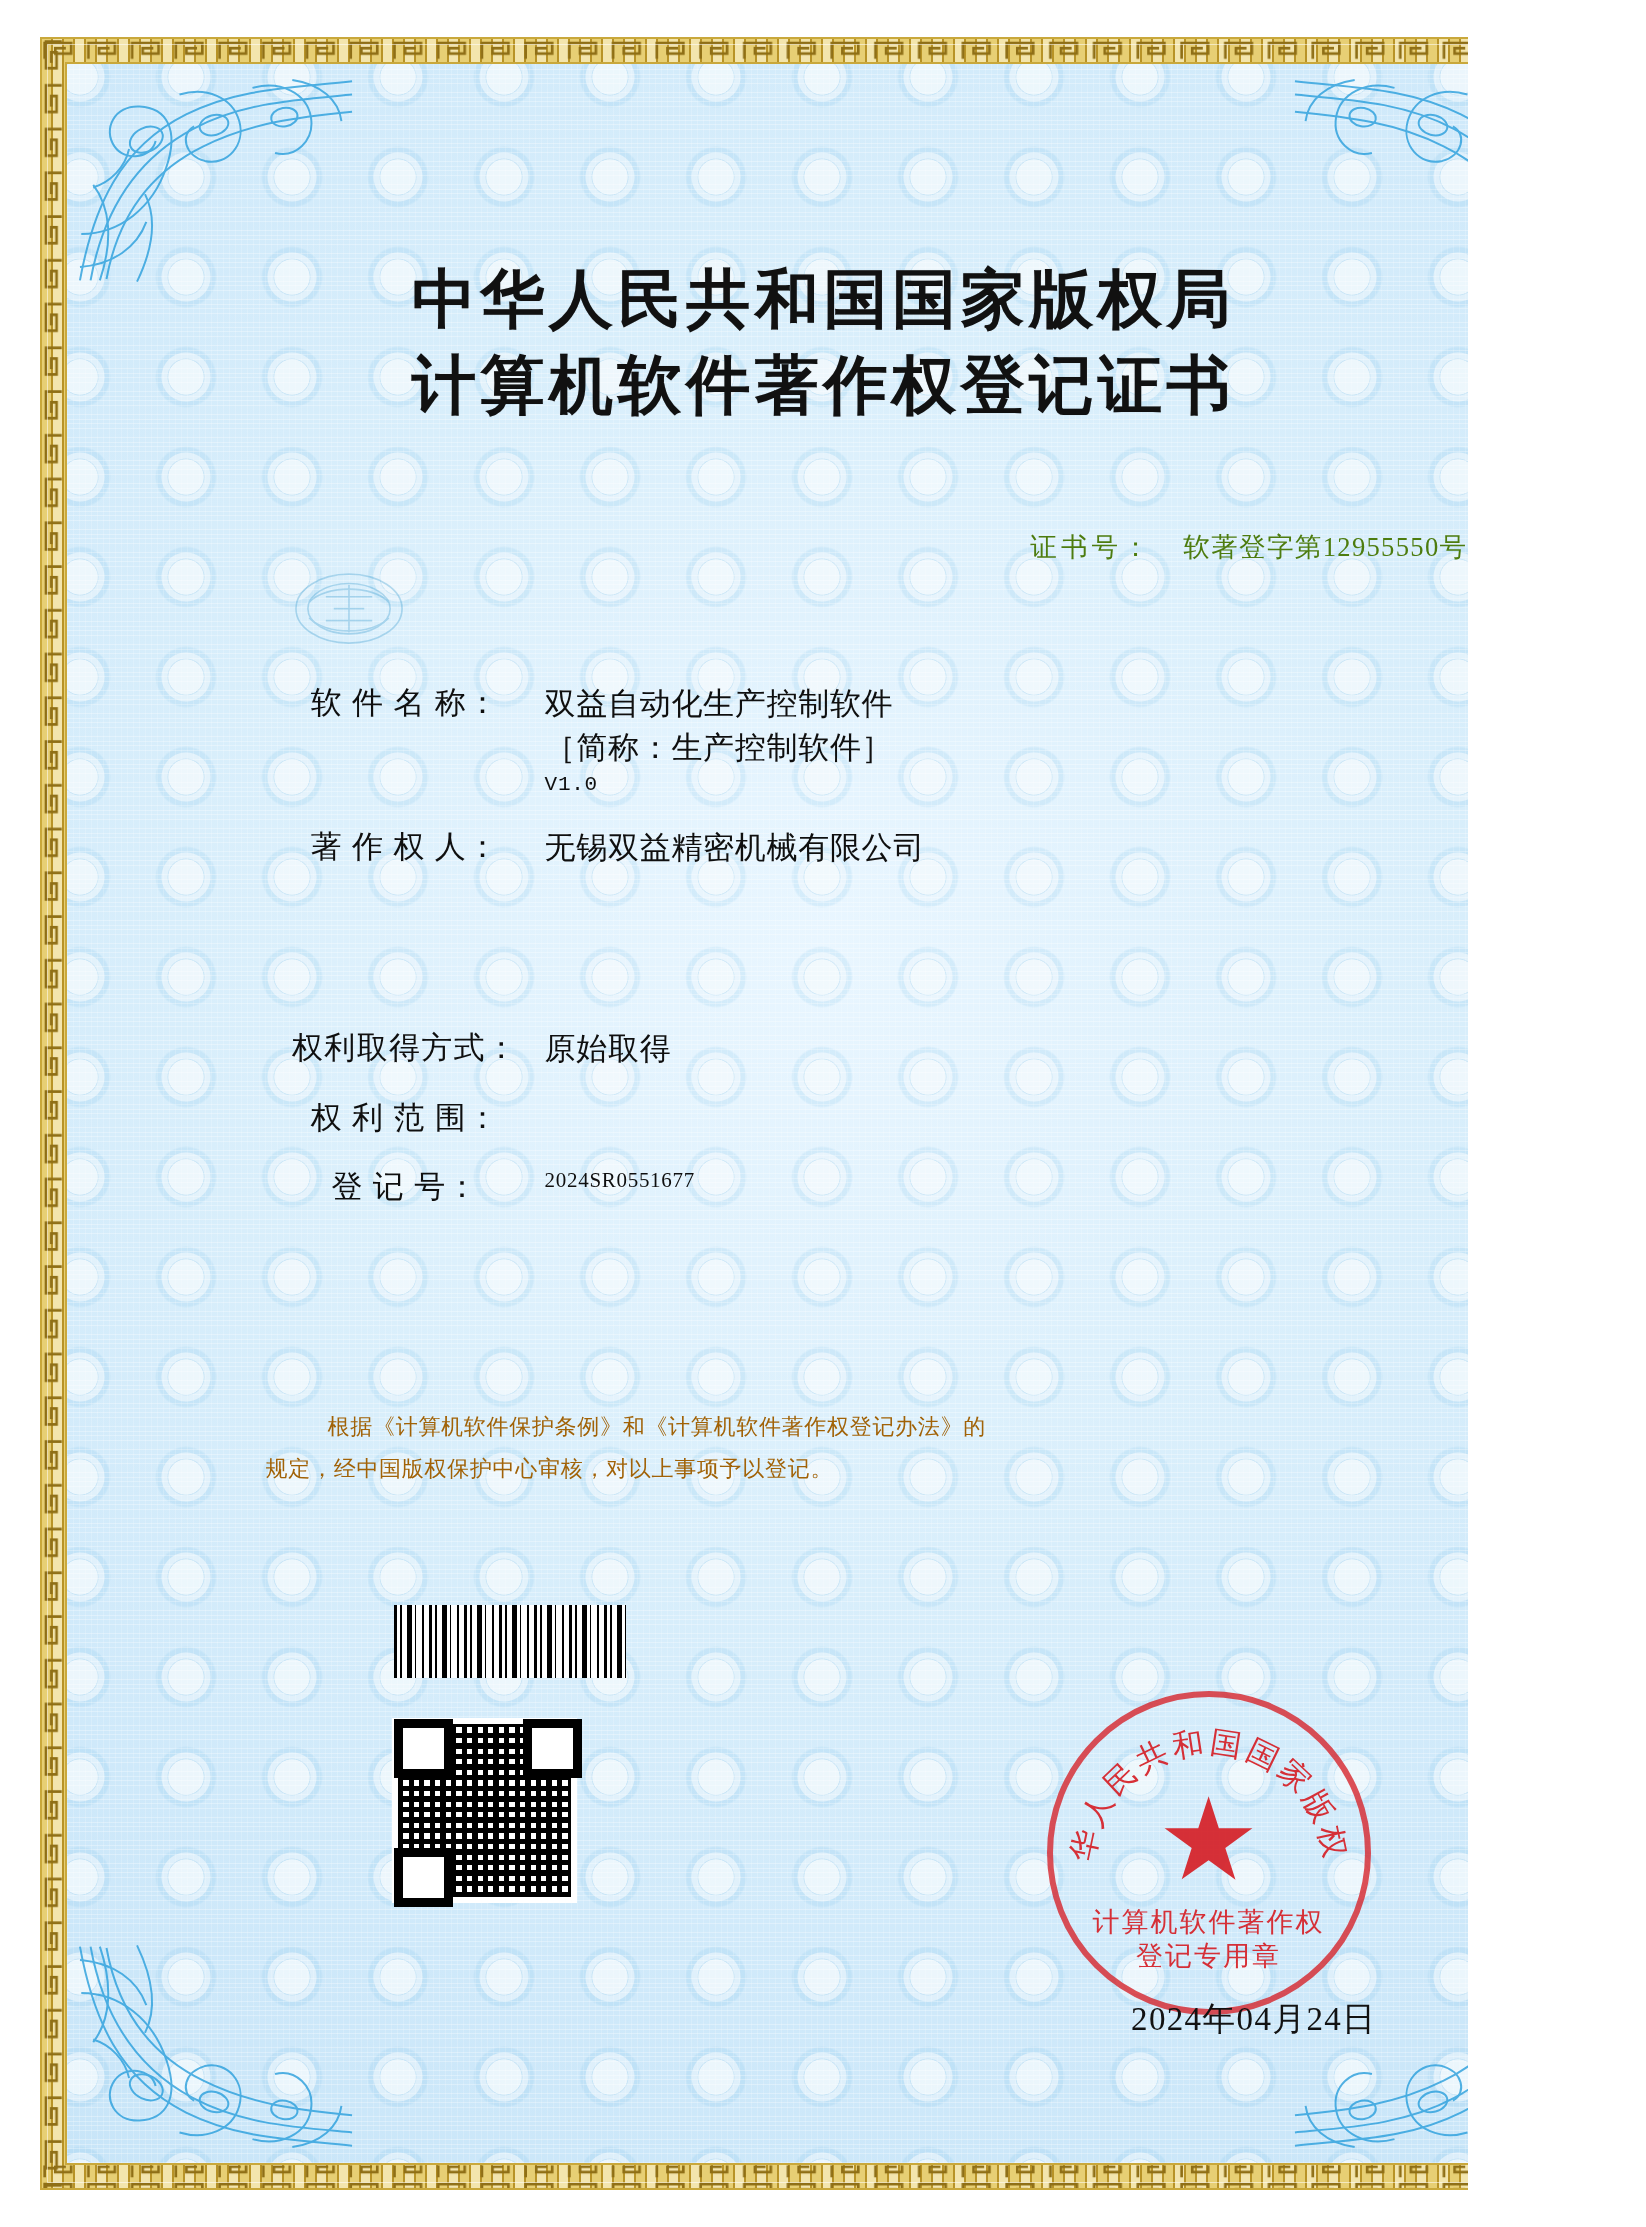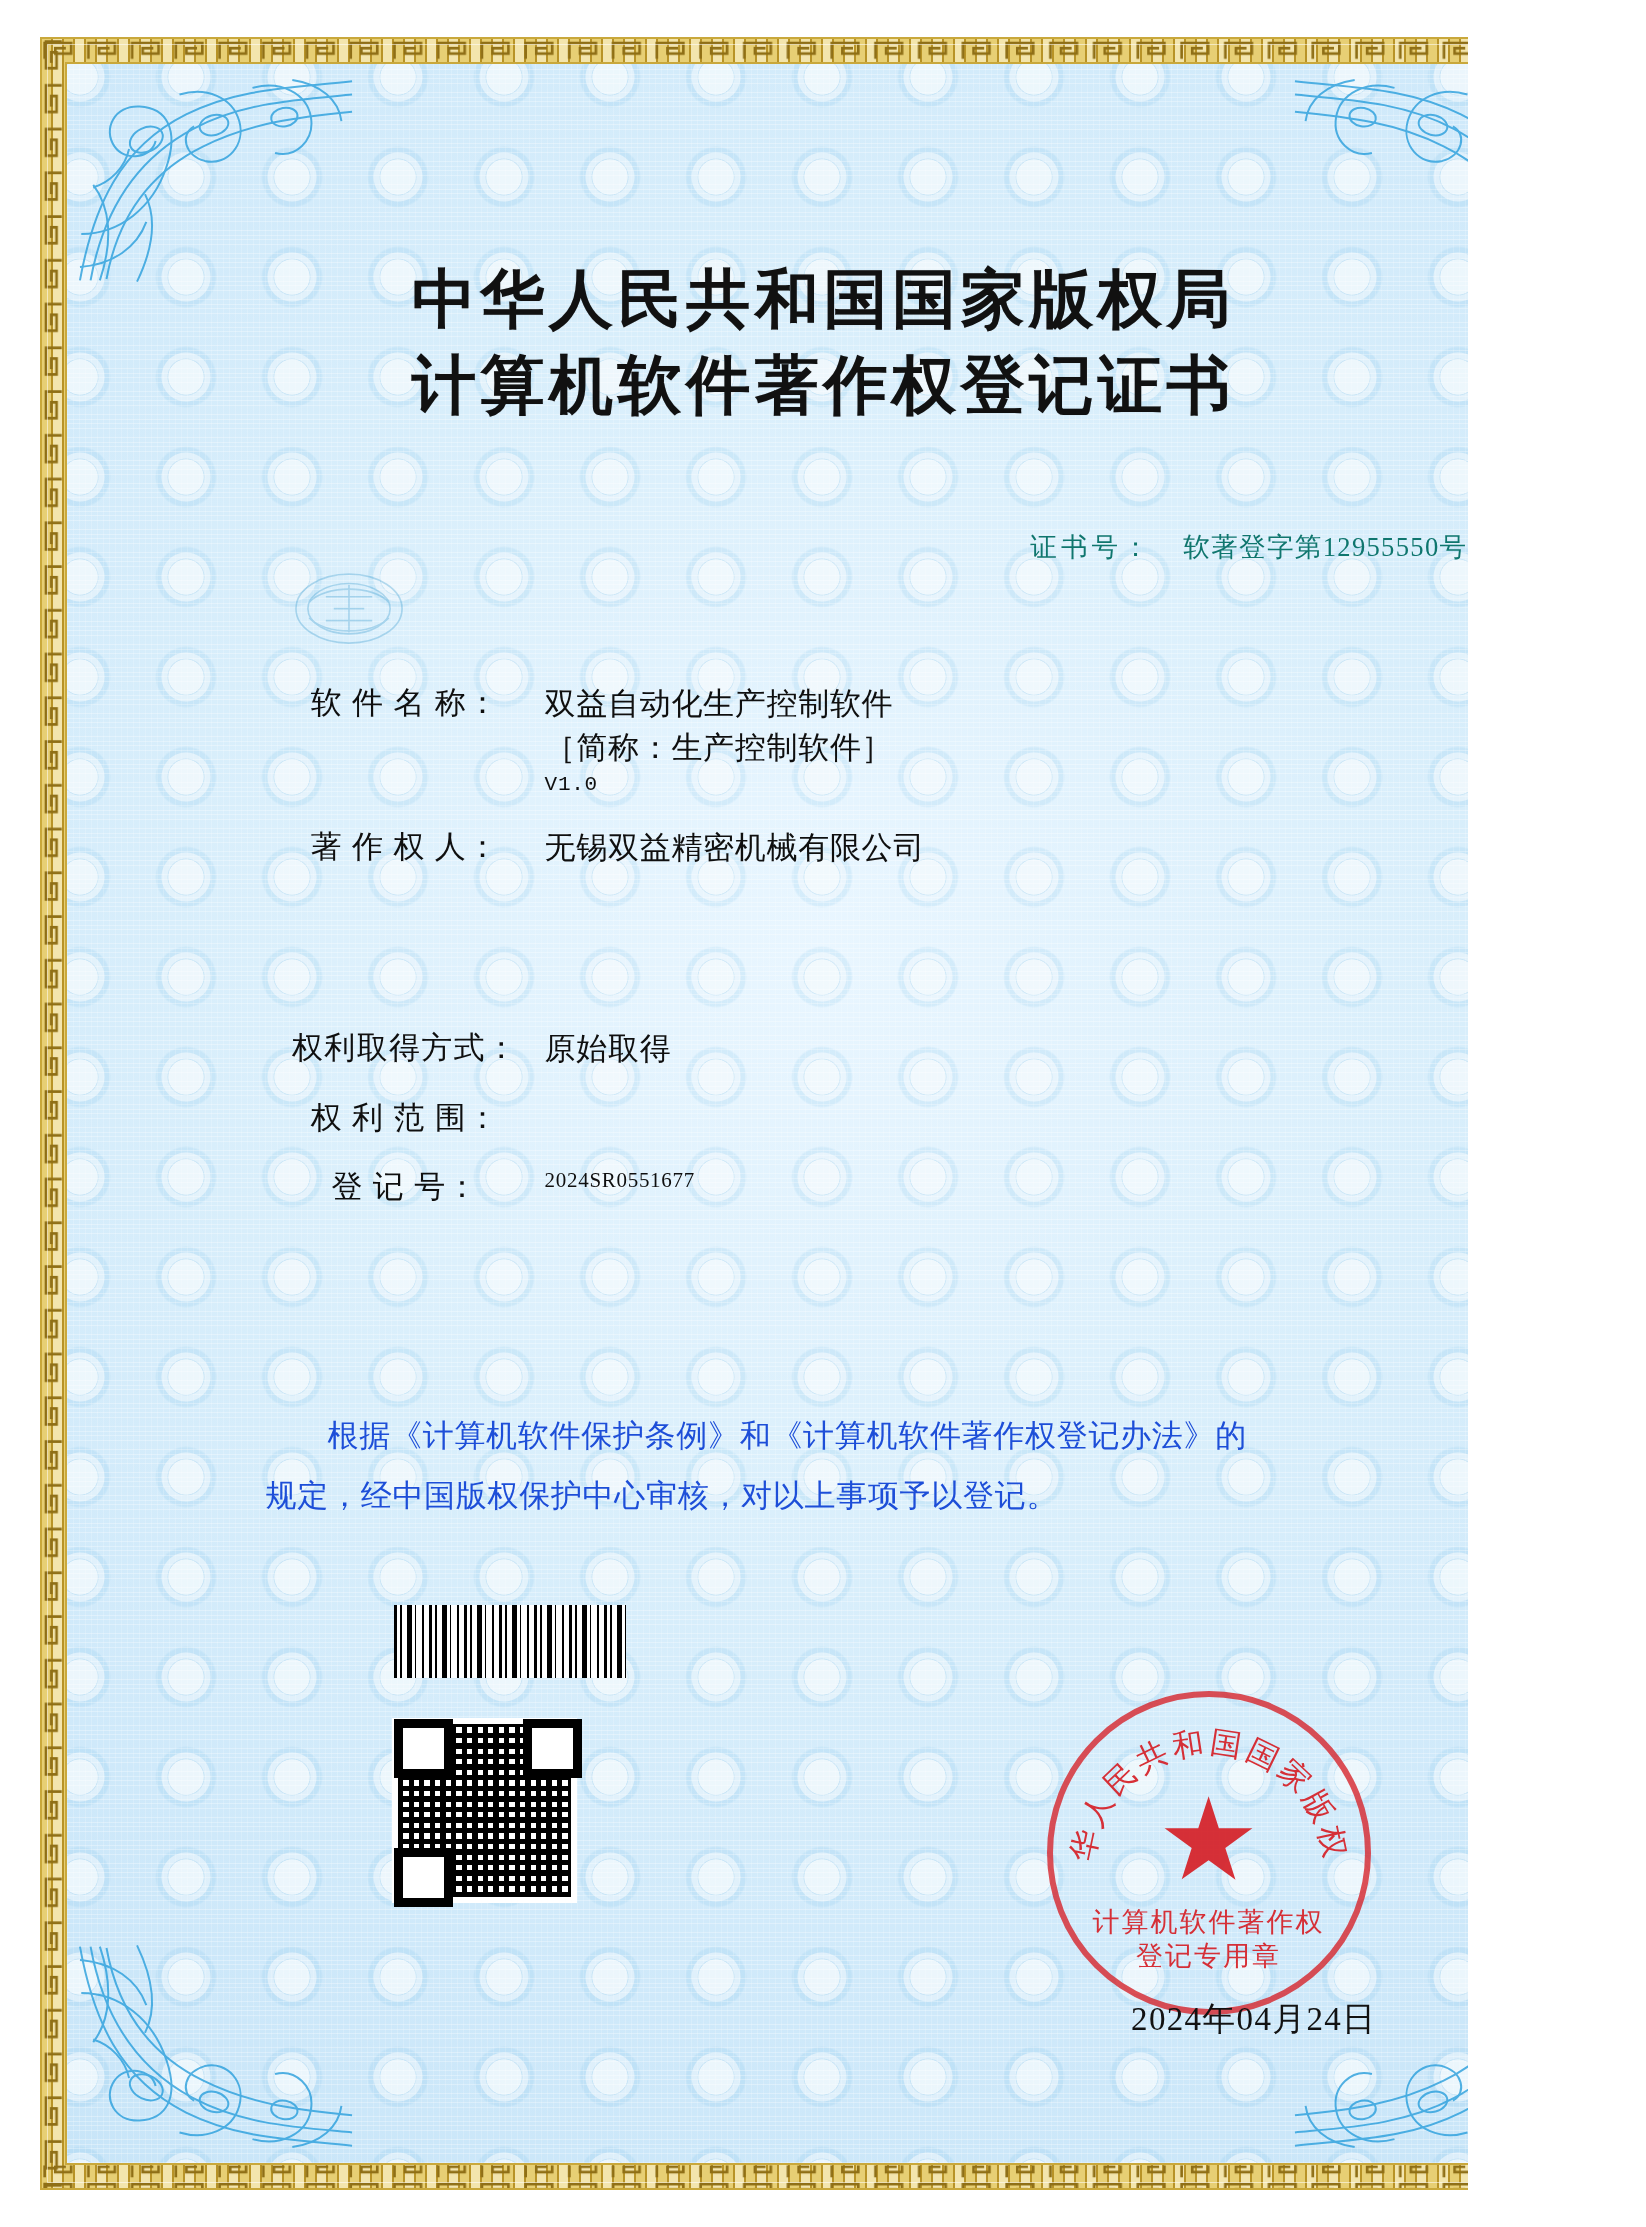"证书号： 软著登字第12955550号" .cert-no { color: #0f766e -> #4d7c0f }
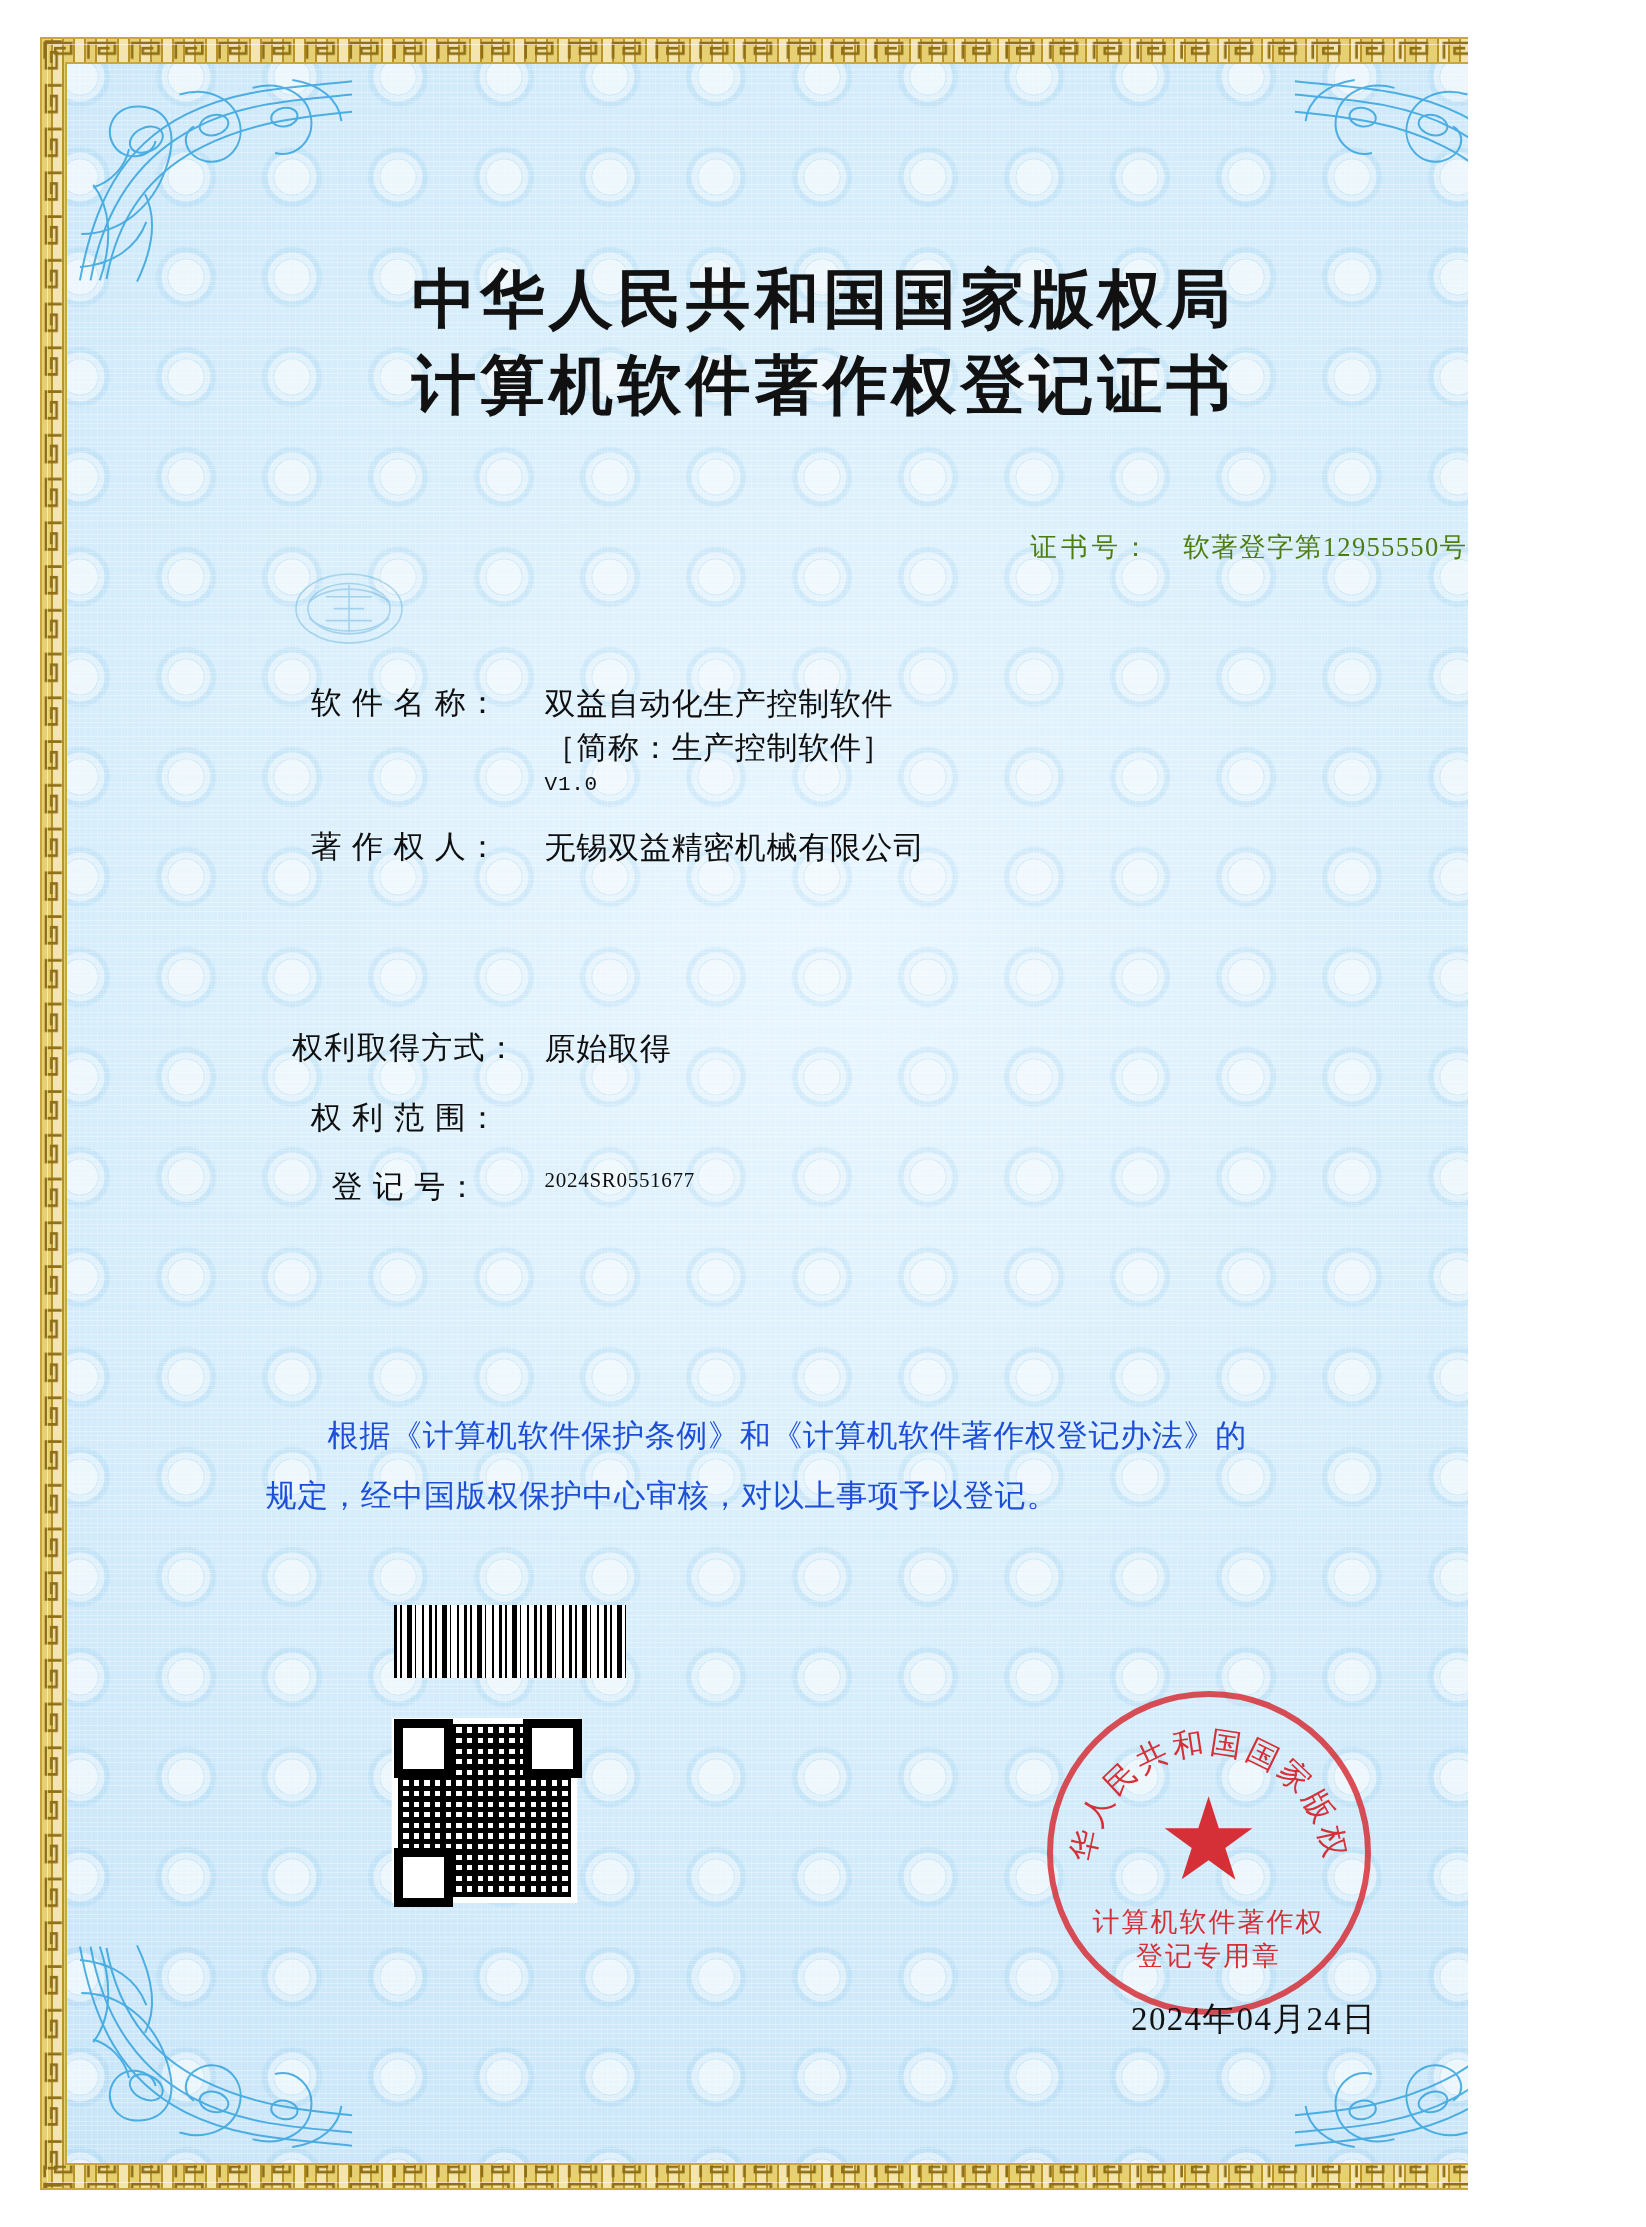"根据《计算机软件保护条例》和《计算机软件著作权登记办法》的" .statement { color: #1d4ed8 -> #a16207; font-size: 31px -> 22px }
